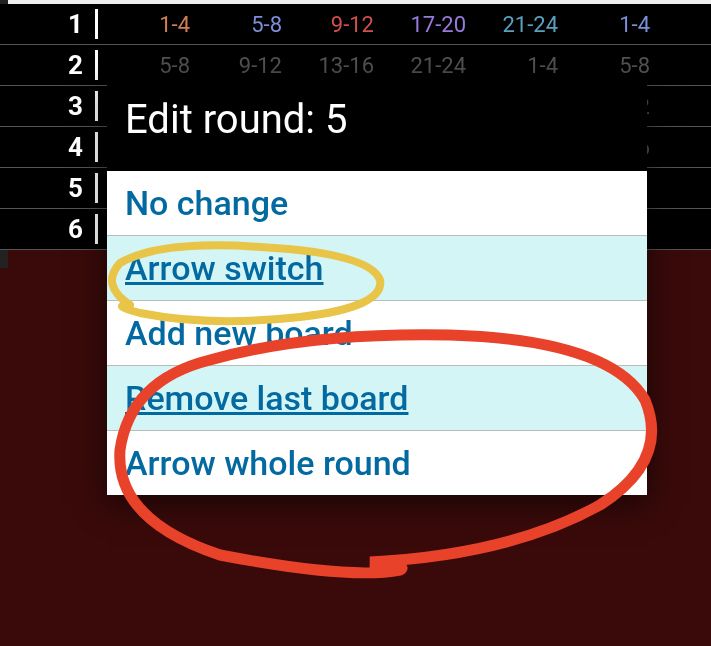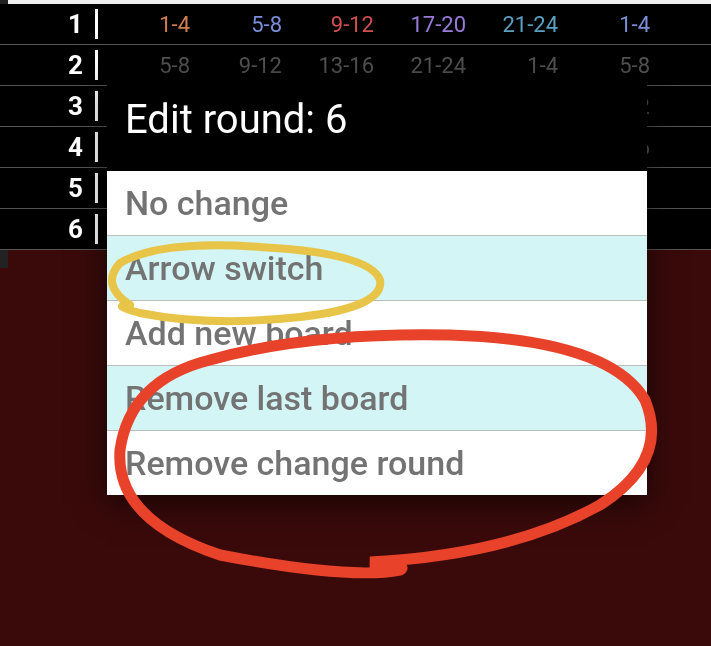"Edit round: 6" div.dialog-header { text: 6 -> 5 }
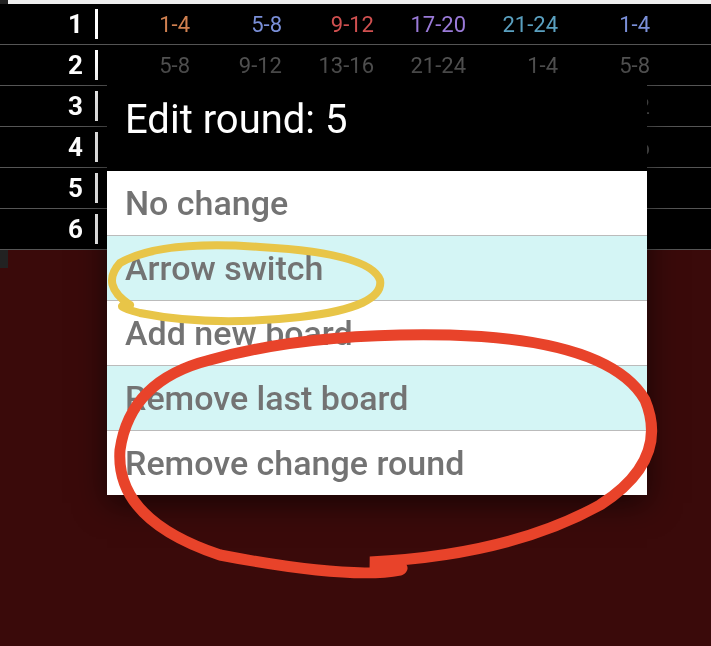"No change" .dialog-item { color: #737373 -> #0369a1 }
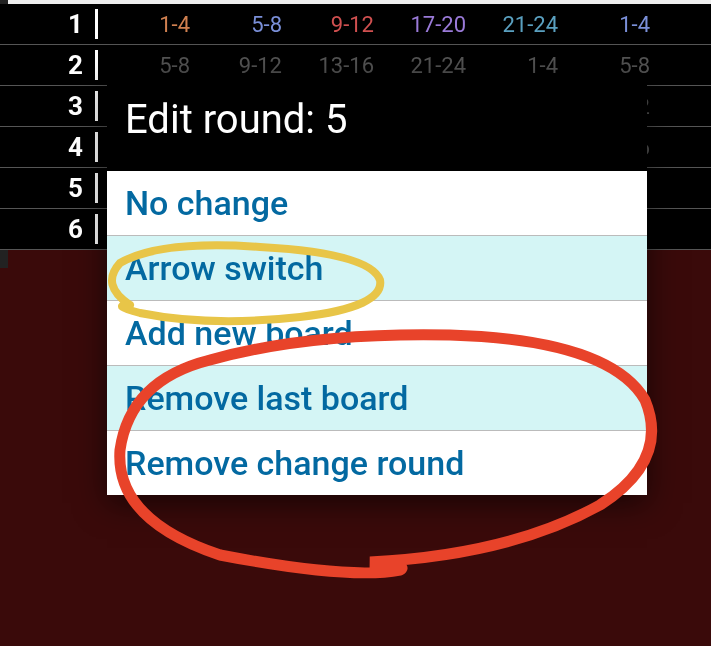"Arrow switch" .dialog-item.hl { text-decoration: none -> underline }
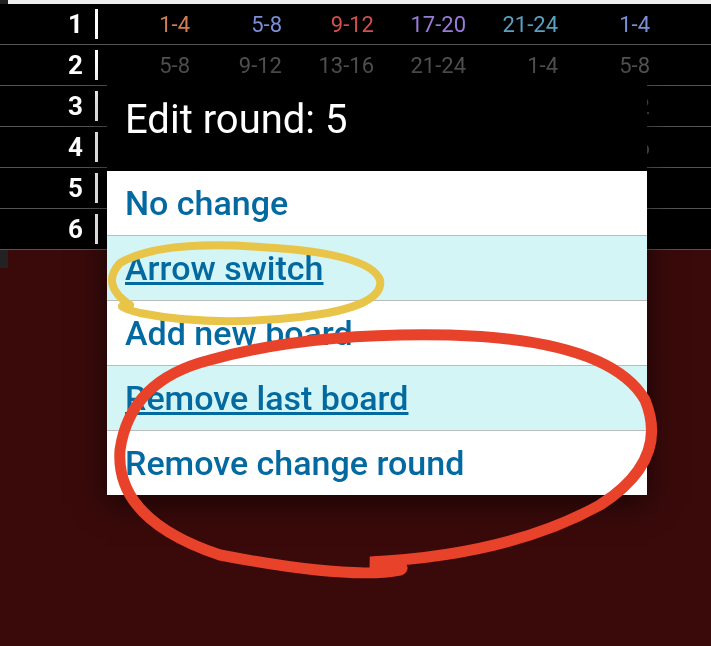"Remove change round" div.dialog-item { text: Remove change -> Arrow whole }
